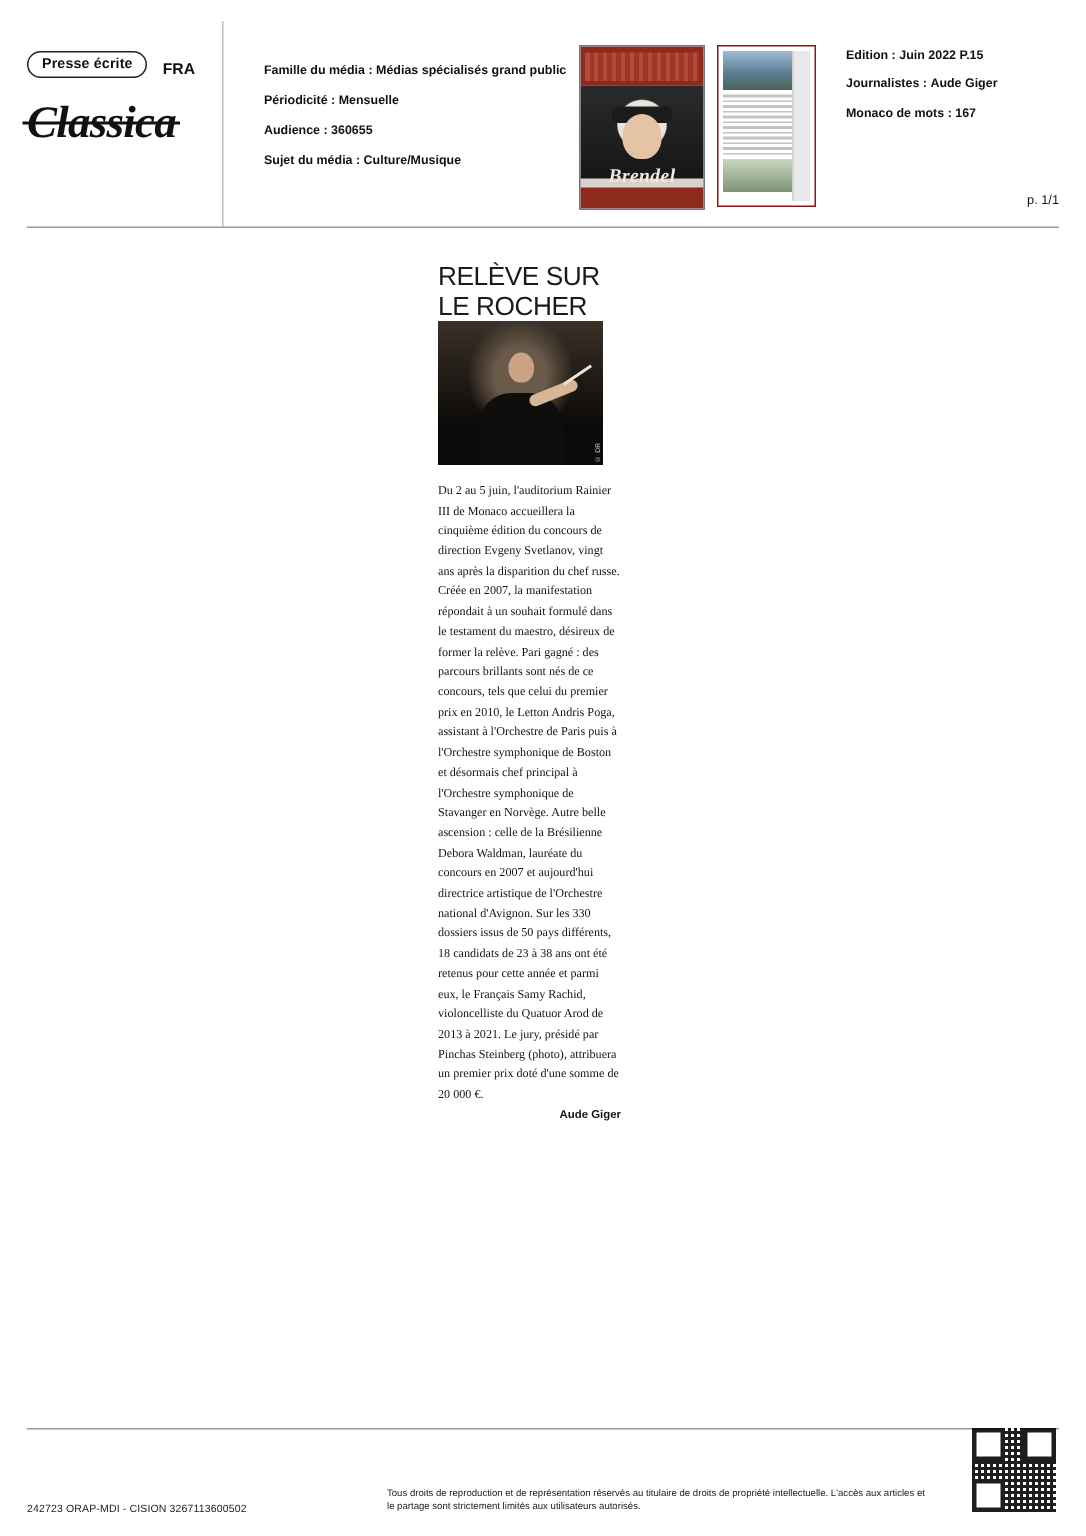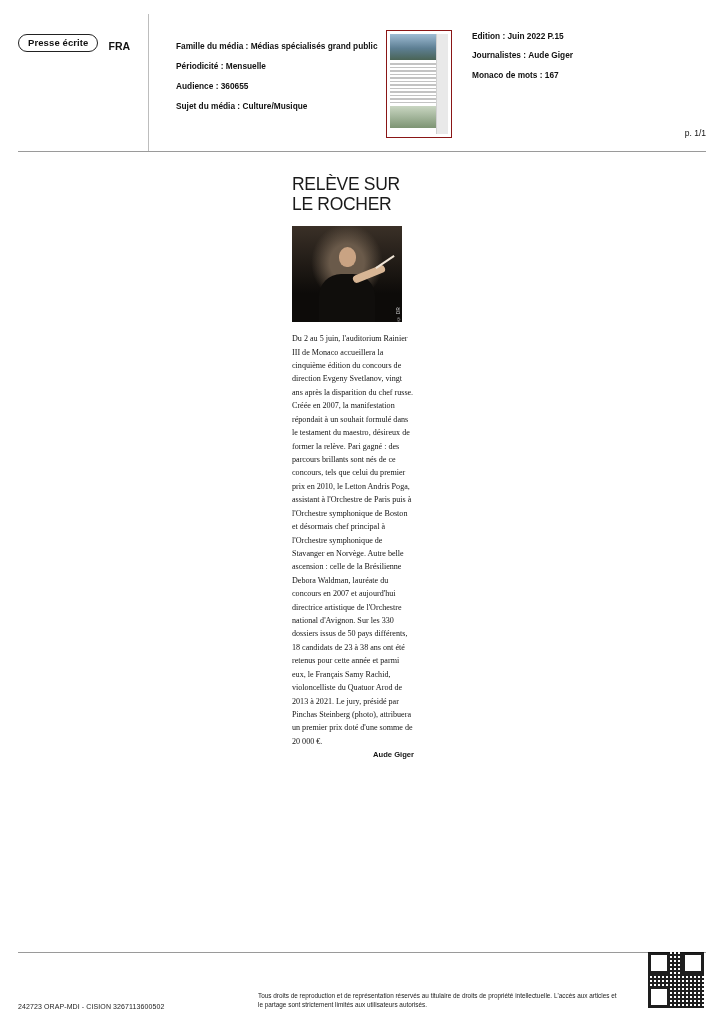"Classica" div.brand { html: none -> <div>Classica</div> }
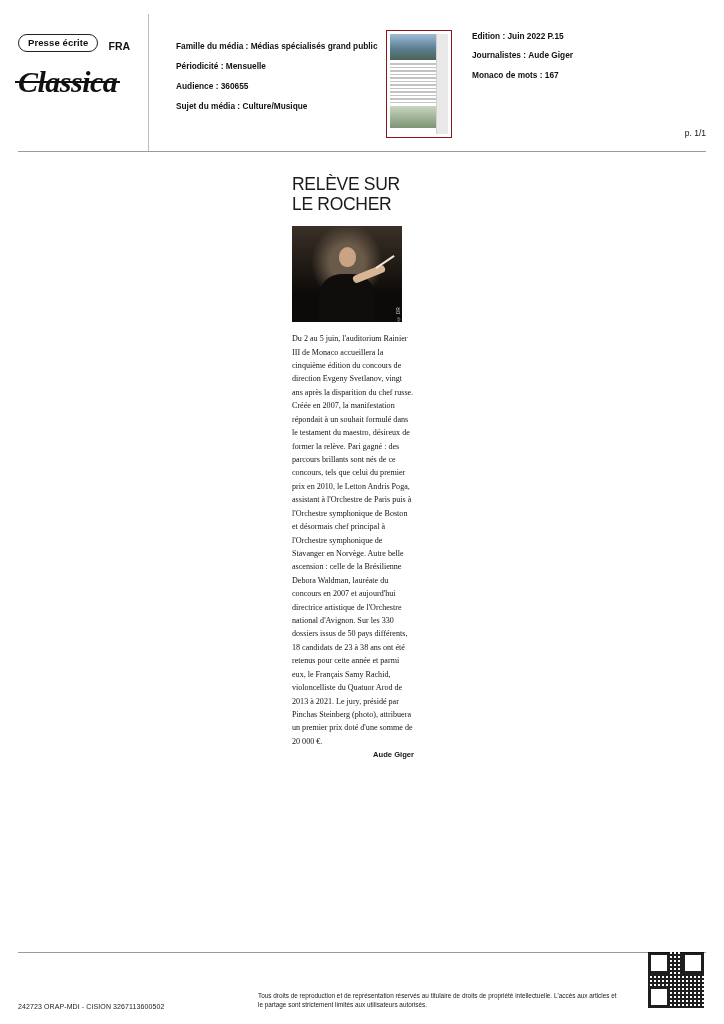"Brendel" div.thumb-mag { html: none -> <div> <div></div> <div> <div></div> <div></div> </div> <div>Brendel</div> <div></div> </div> }
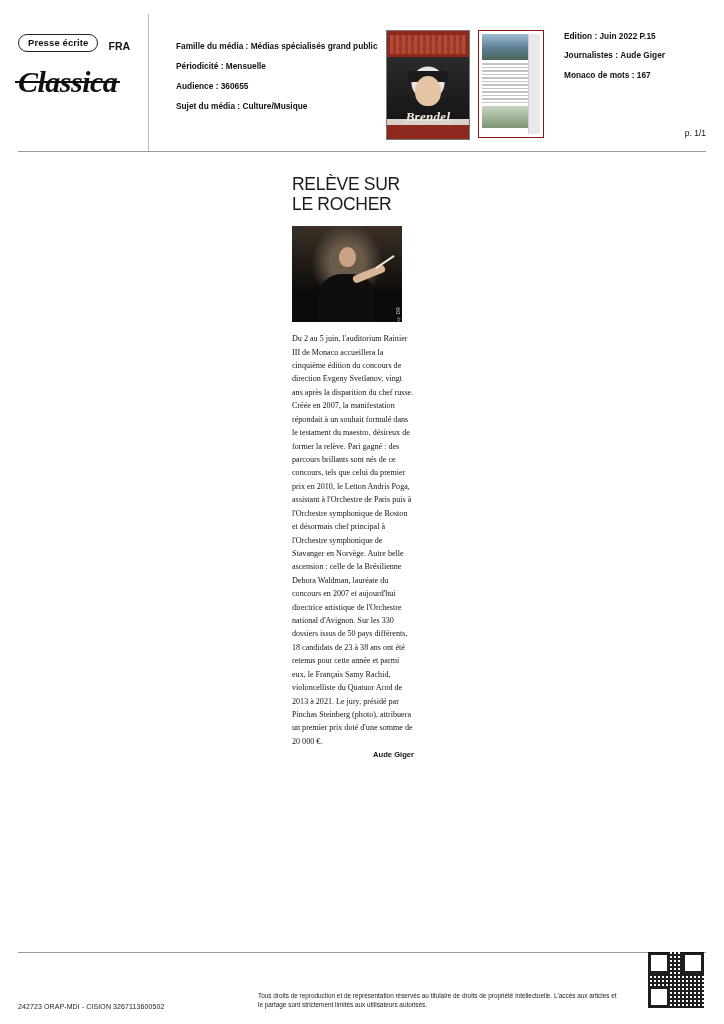"RELÈVE SUR LE ROCHER" .art-title { margin-bottom: 12px -> 0 }
